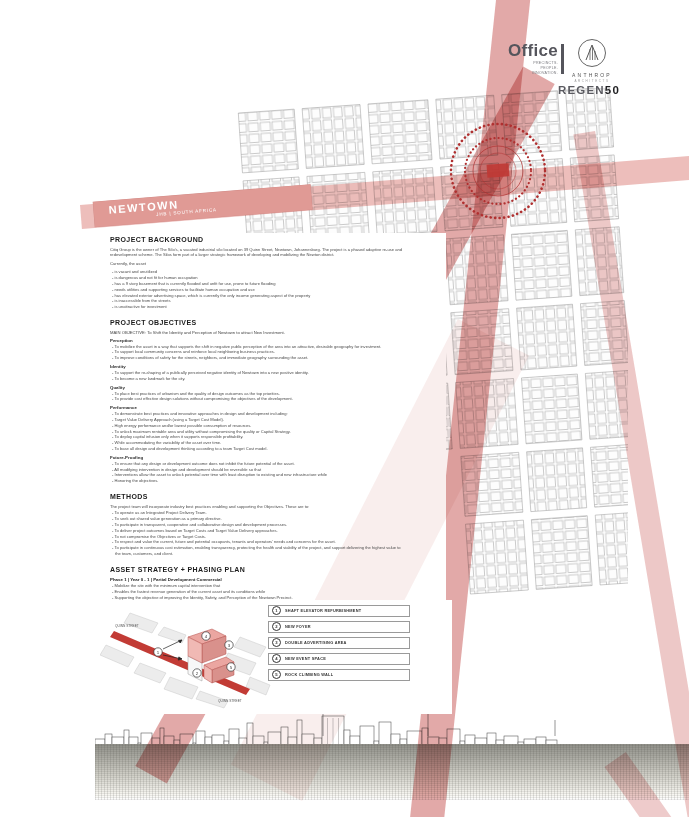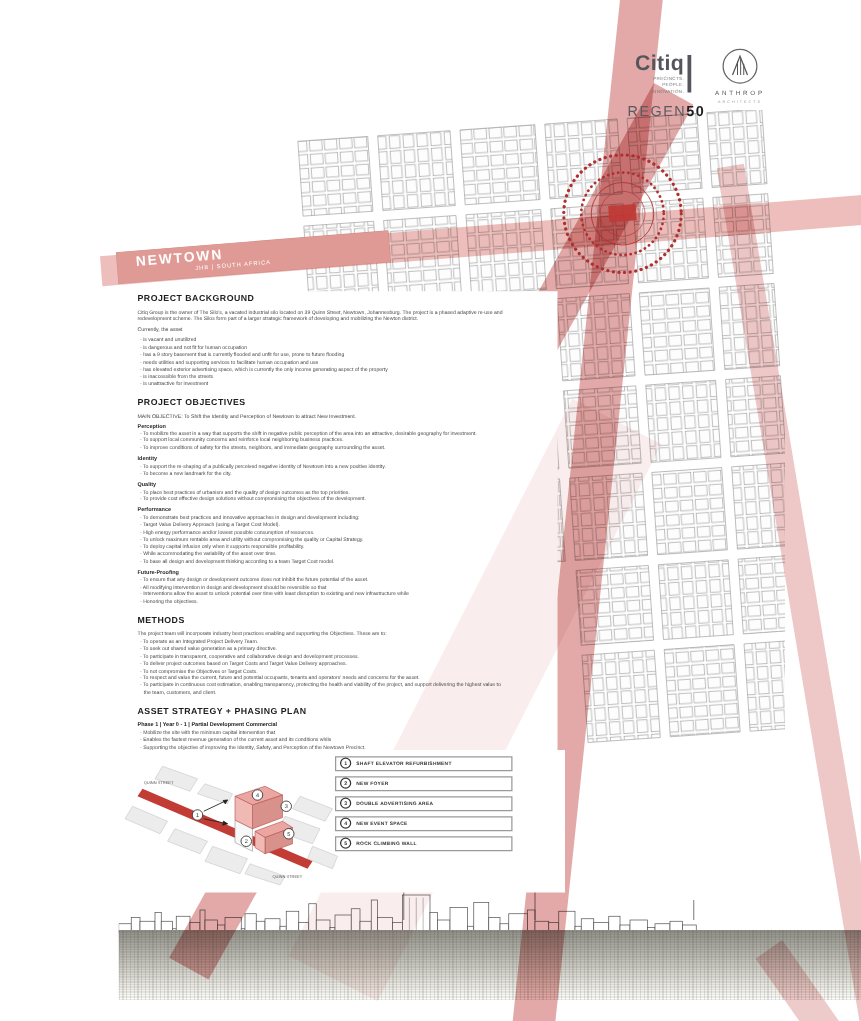"Citiq" div.citiq-word { text: Citiq -> Office }
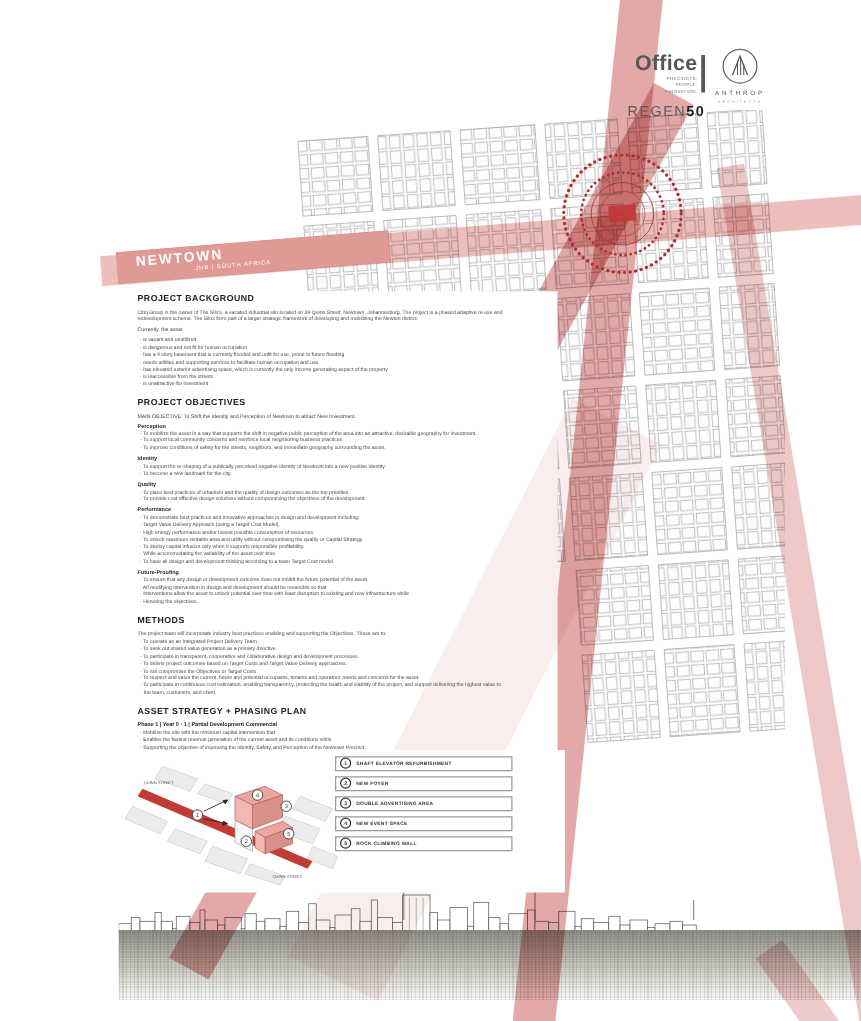"REGEN50" .regen { font-weight: none -> bold; text-align: left -> right }
